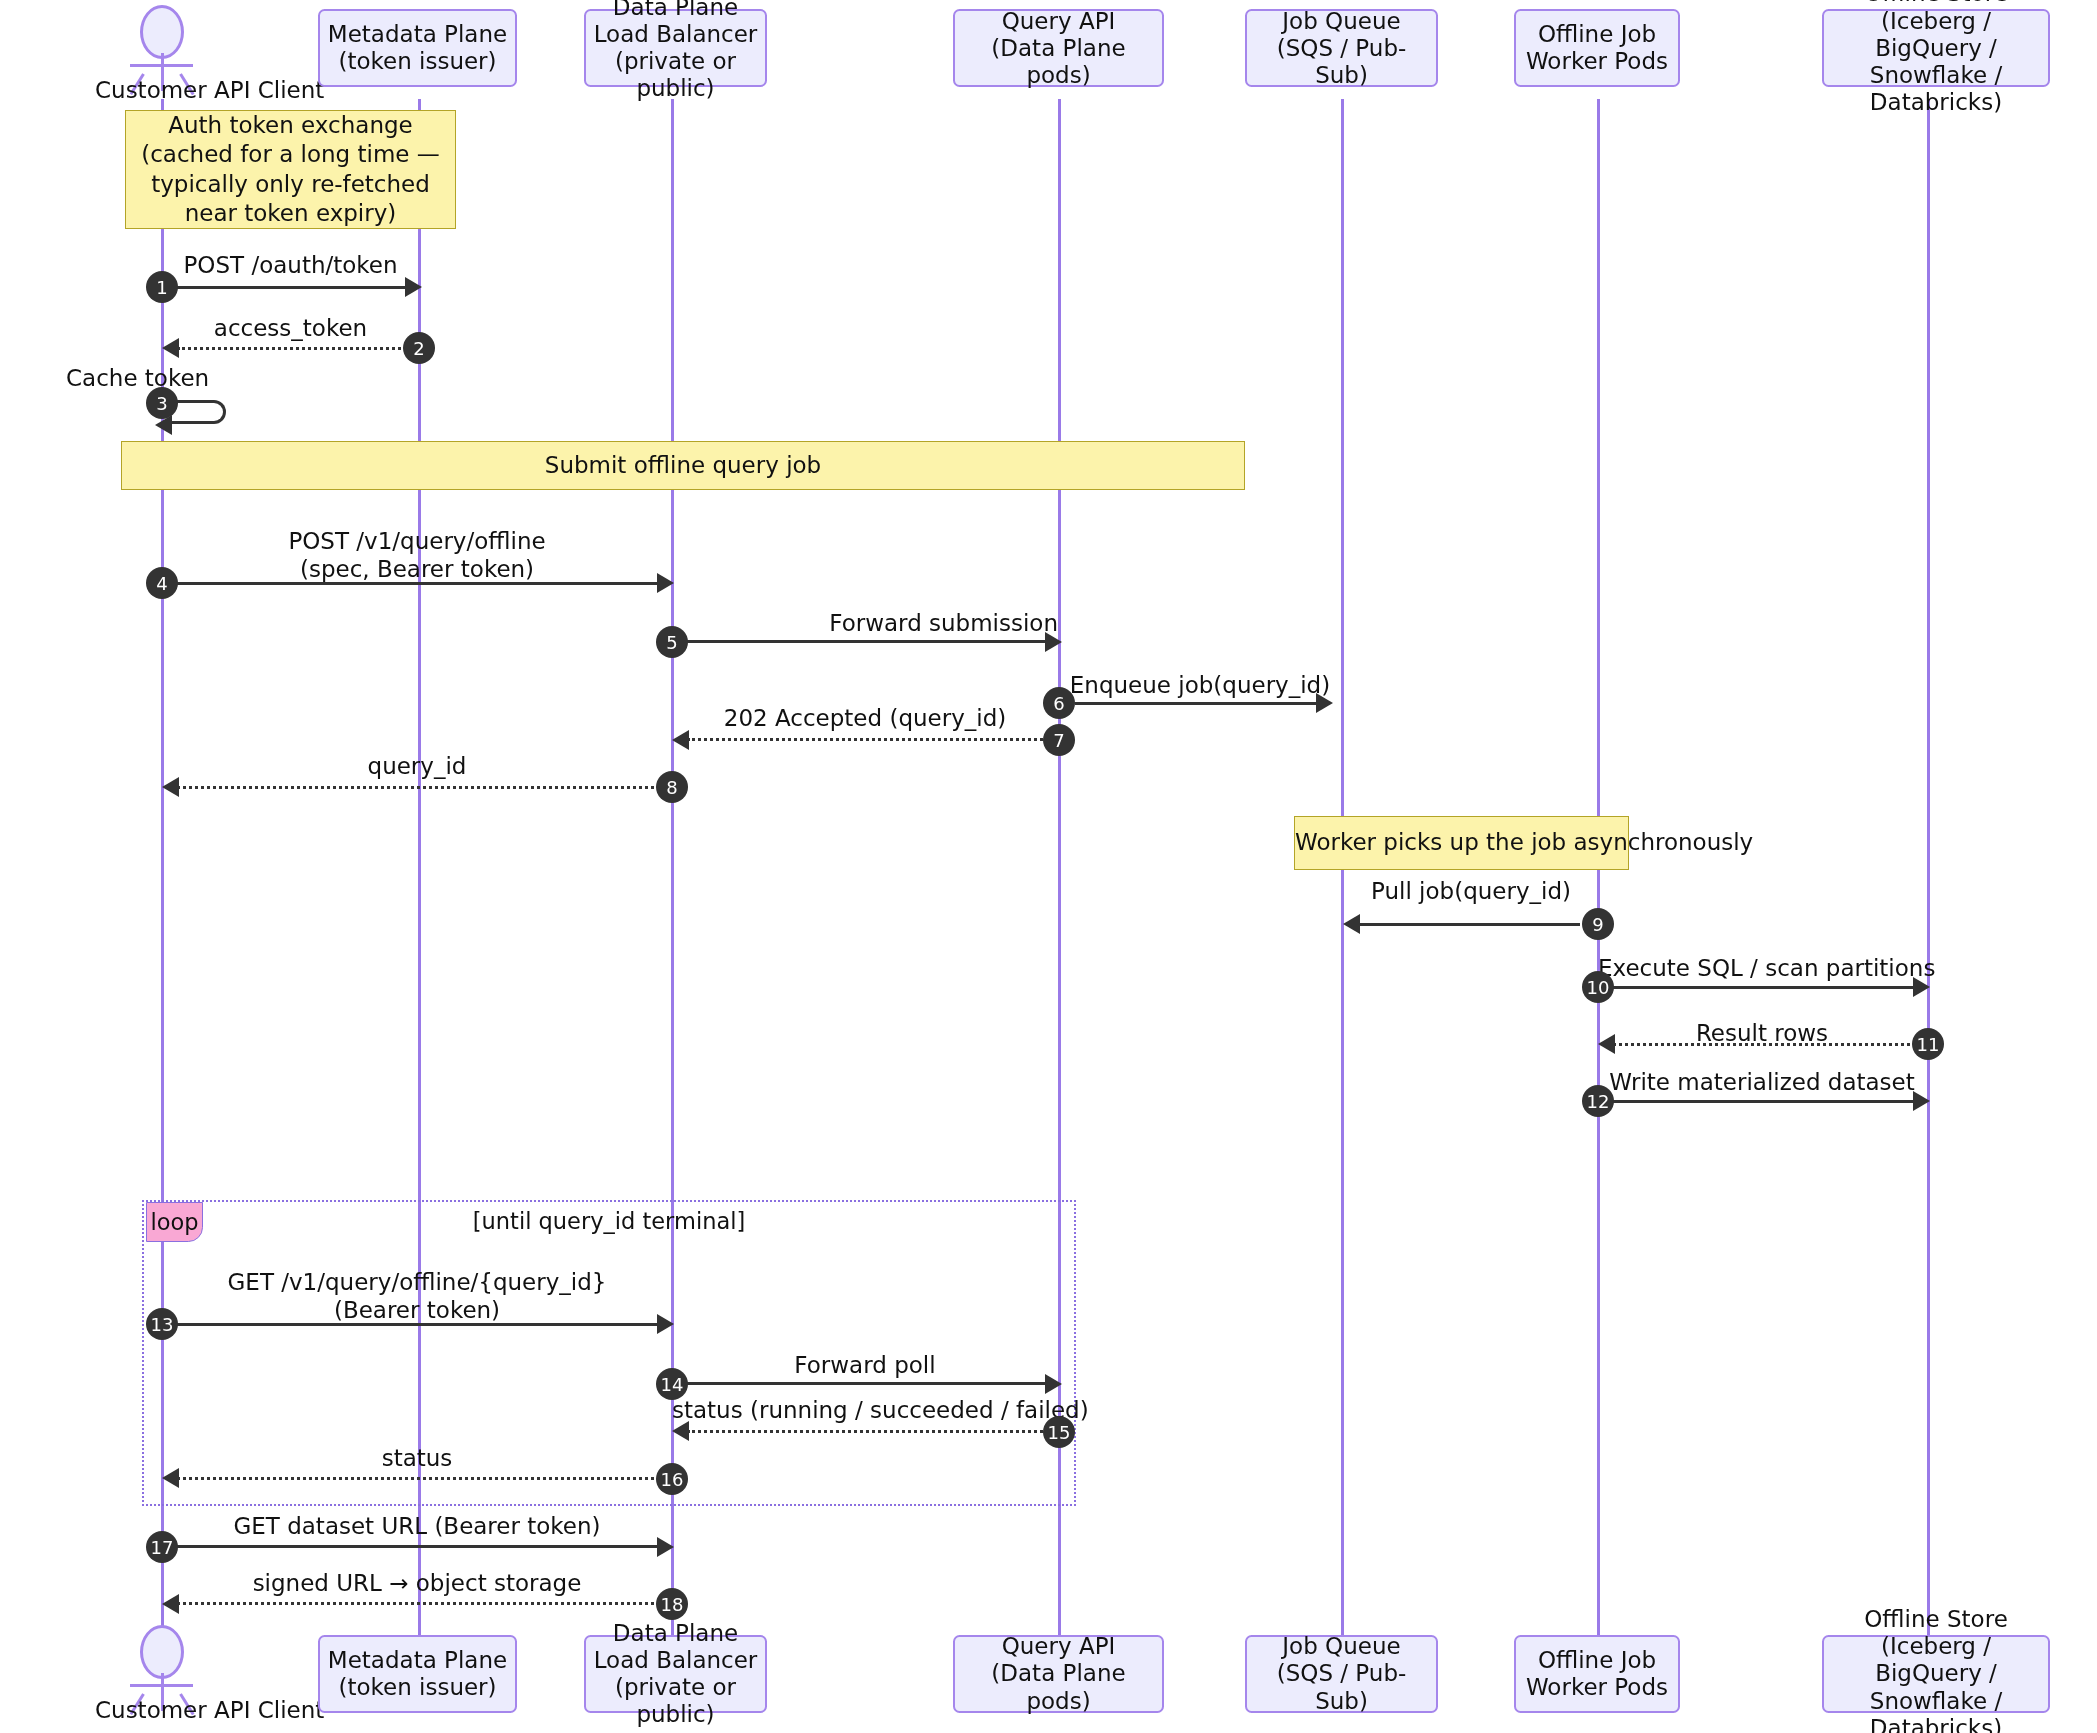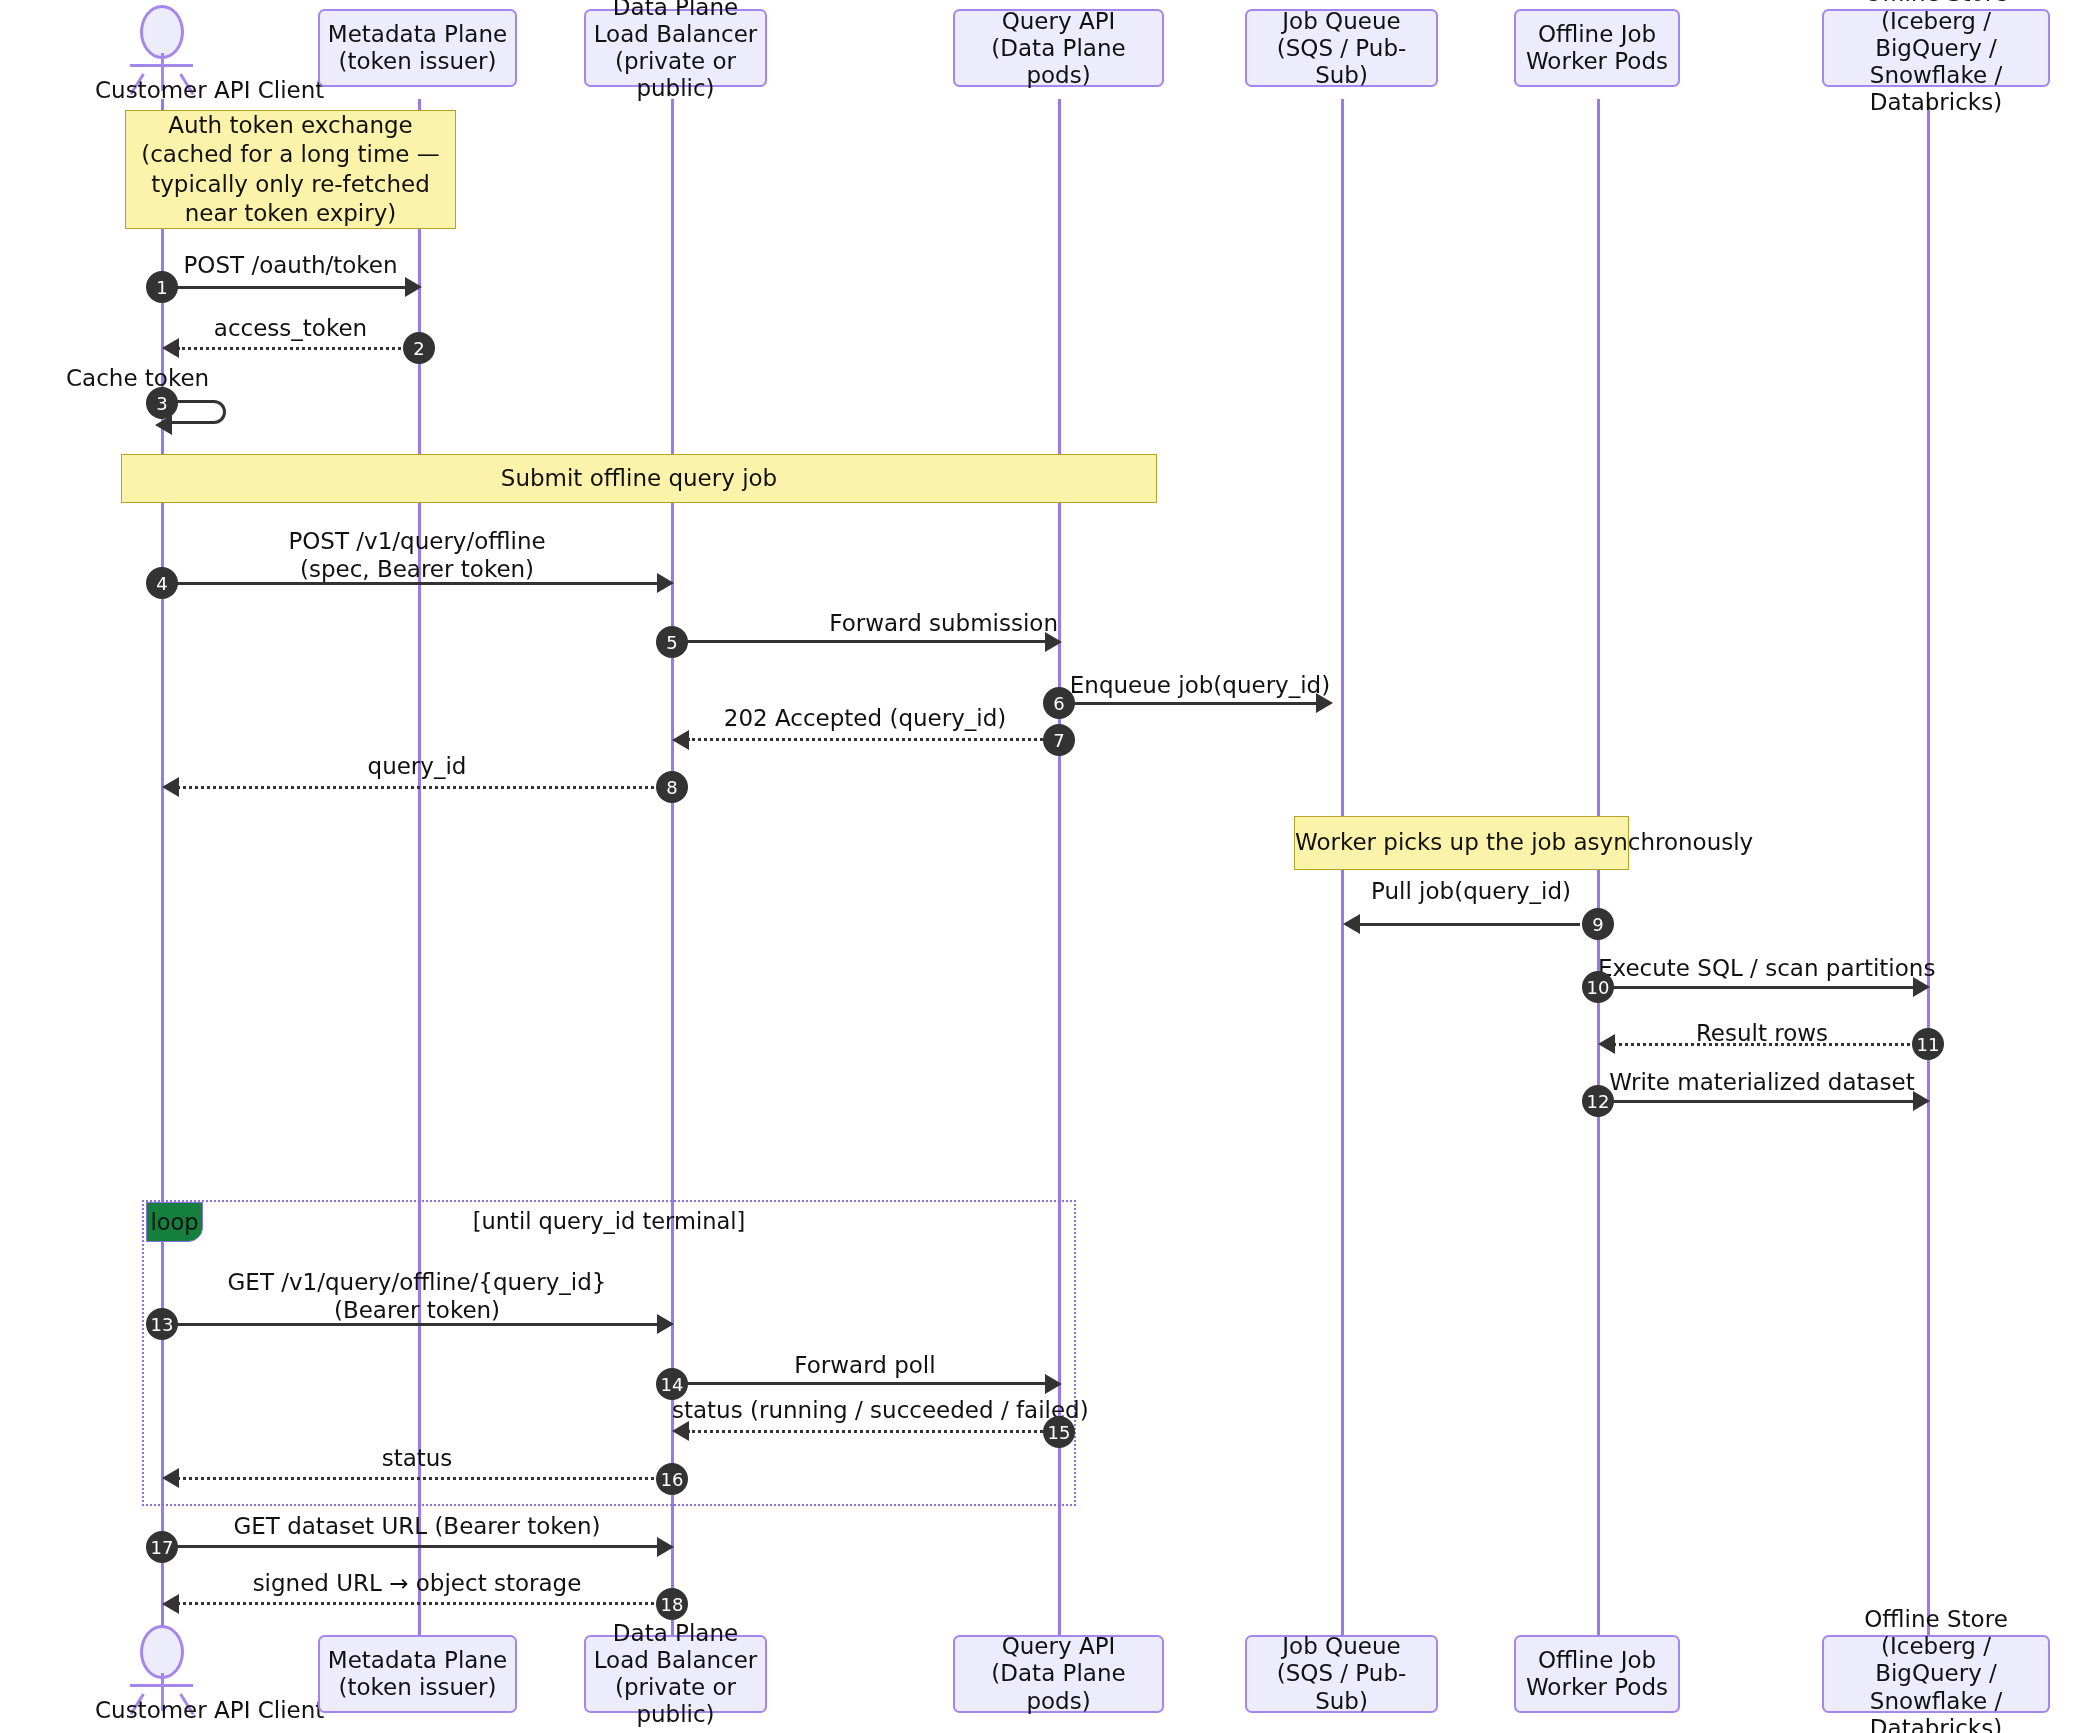"Submit offline query job" div.note { top: 454px -> 441px; width: 1036px -> 1124px }
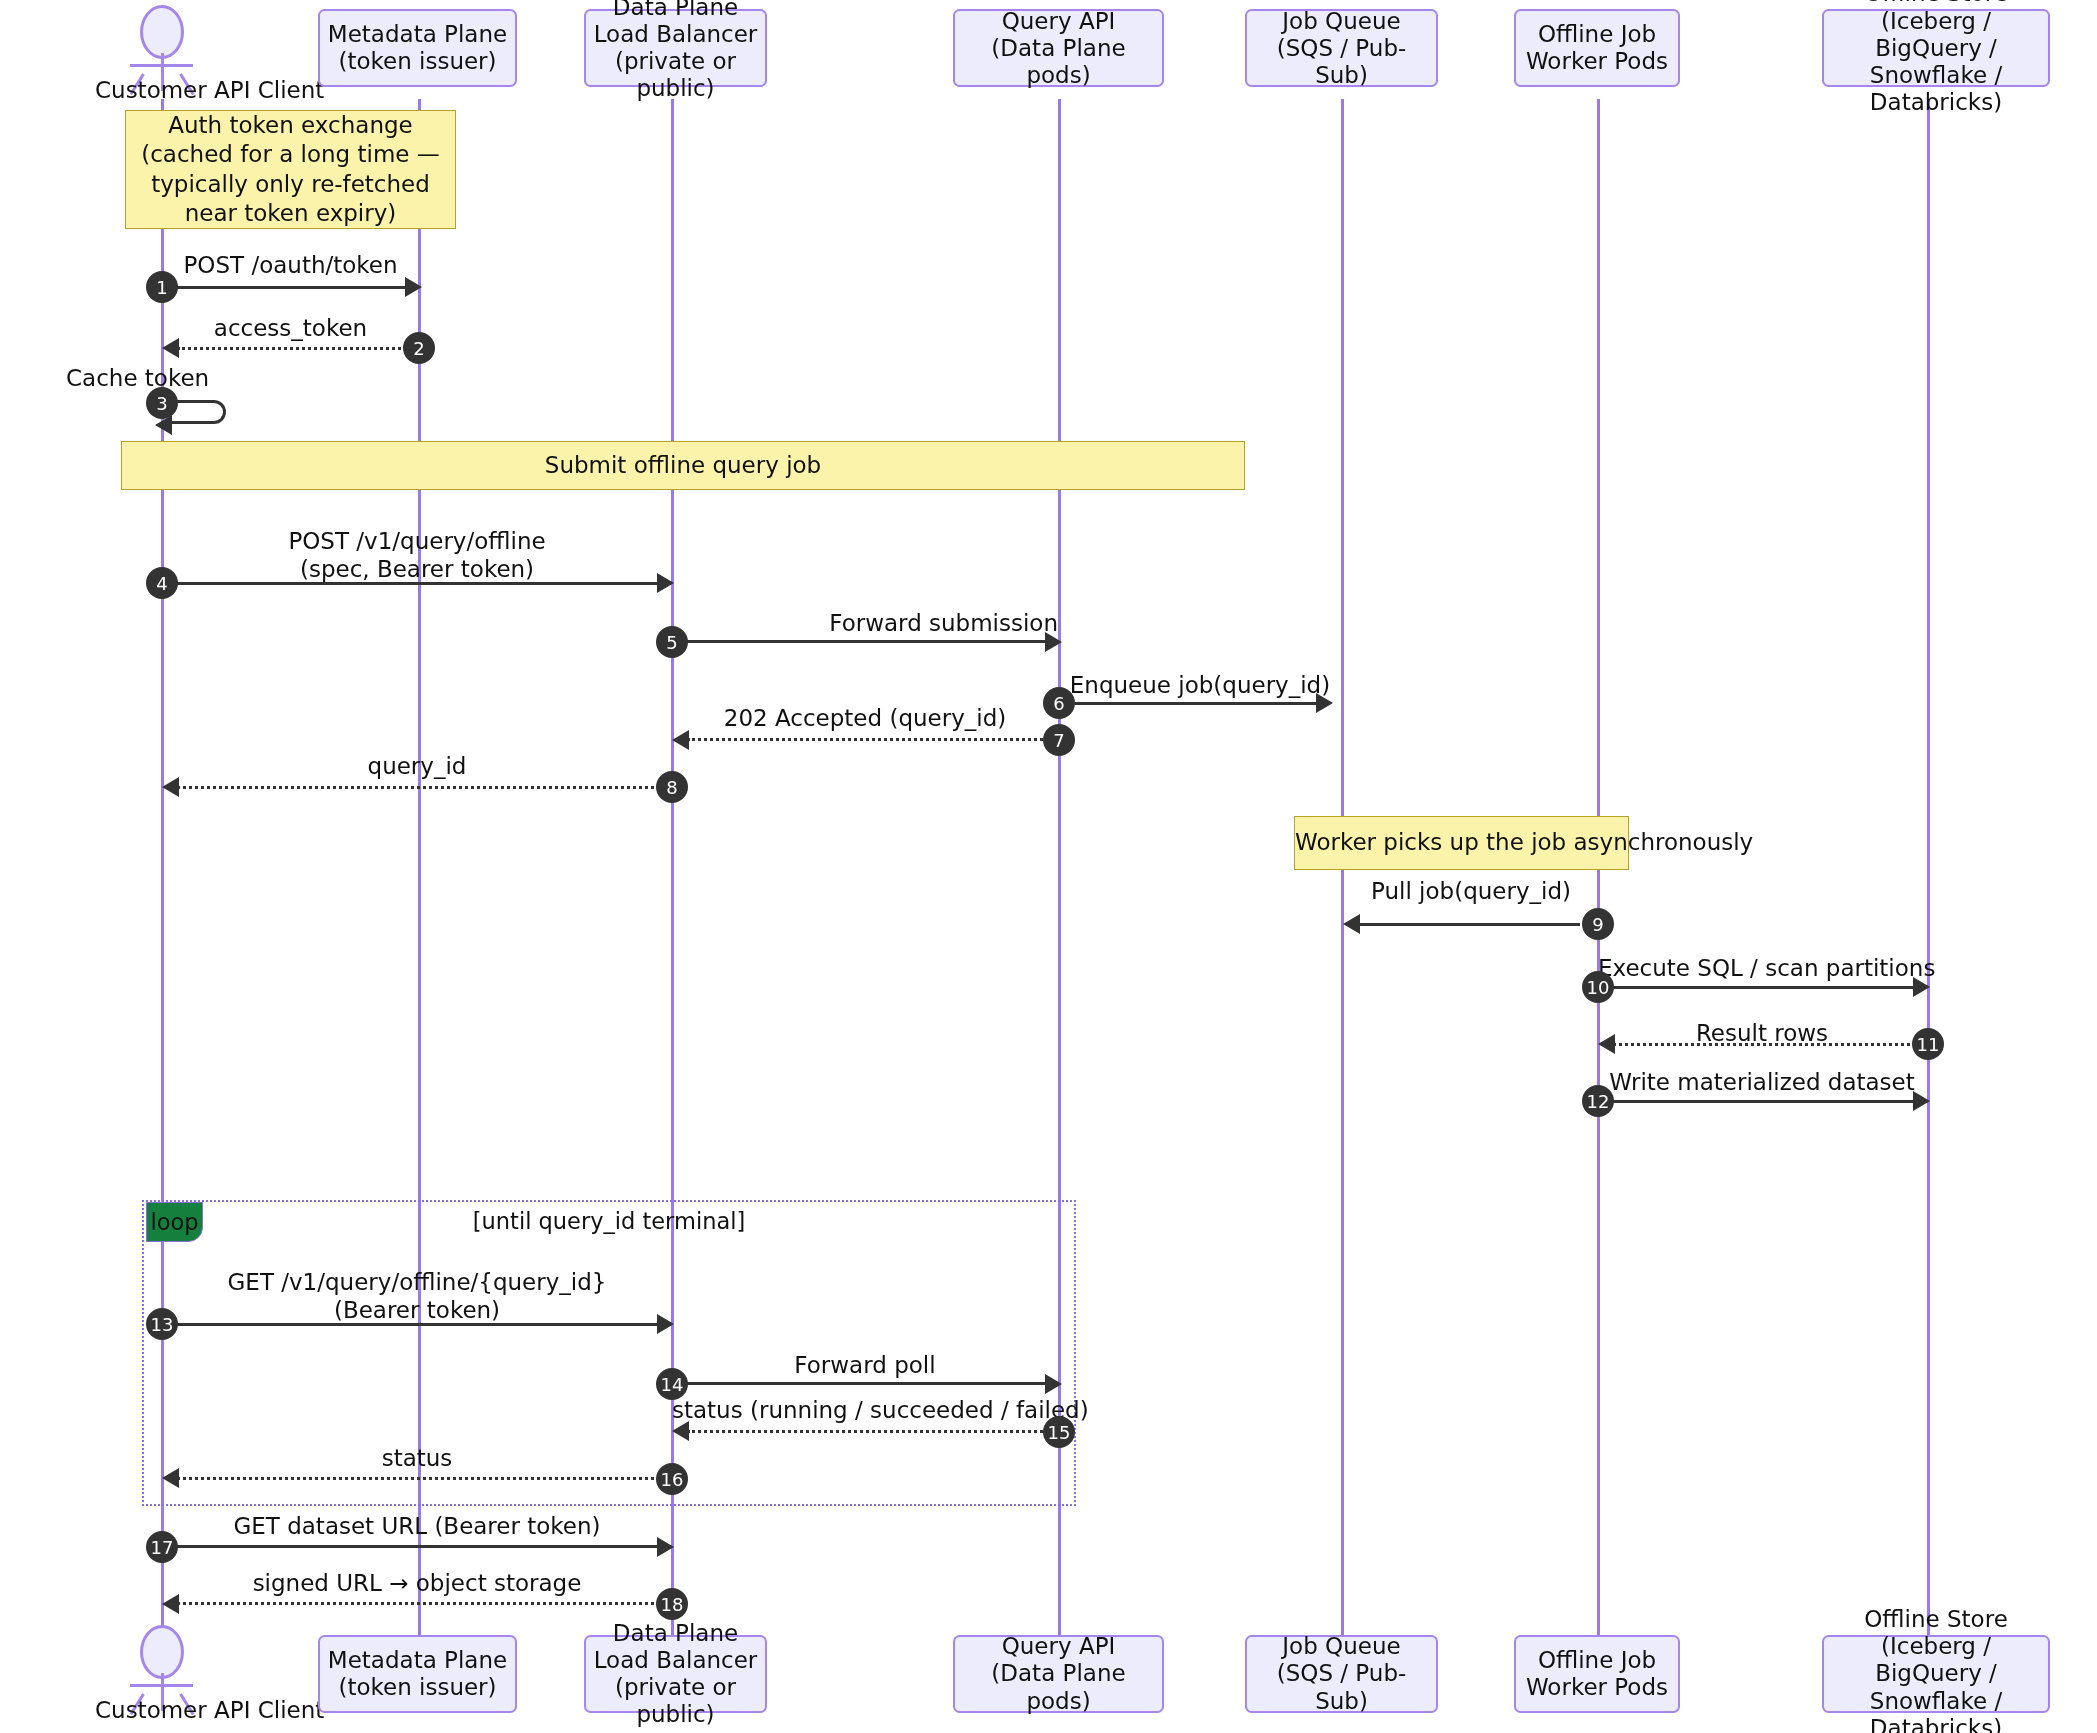"loop" .frag-tab { background: #15803d -> #f9a8d4 }
